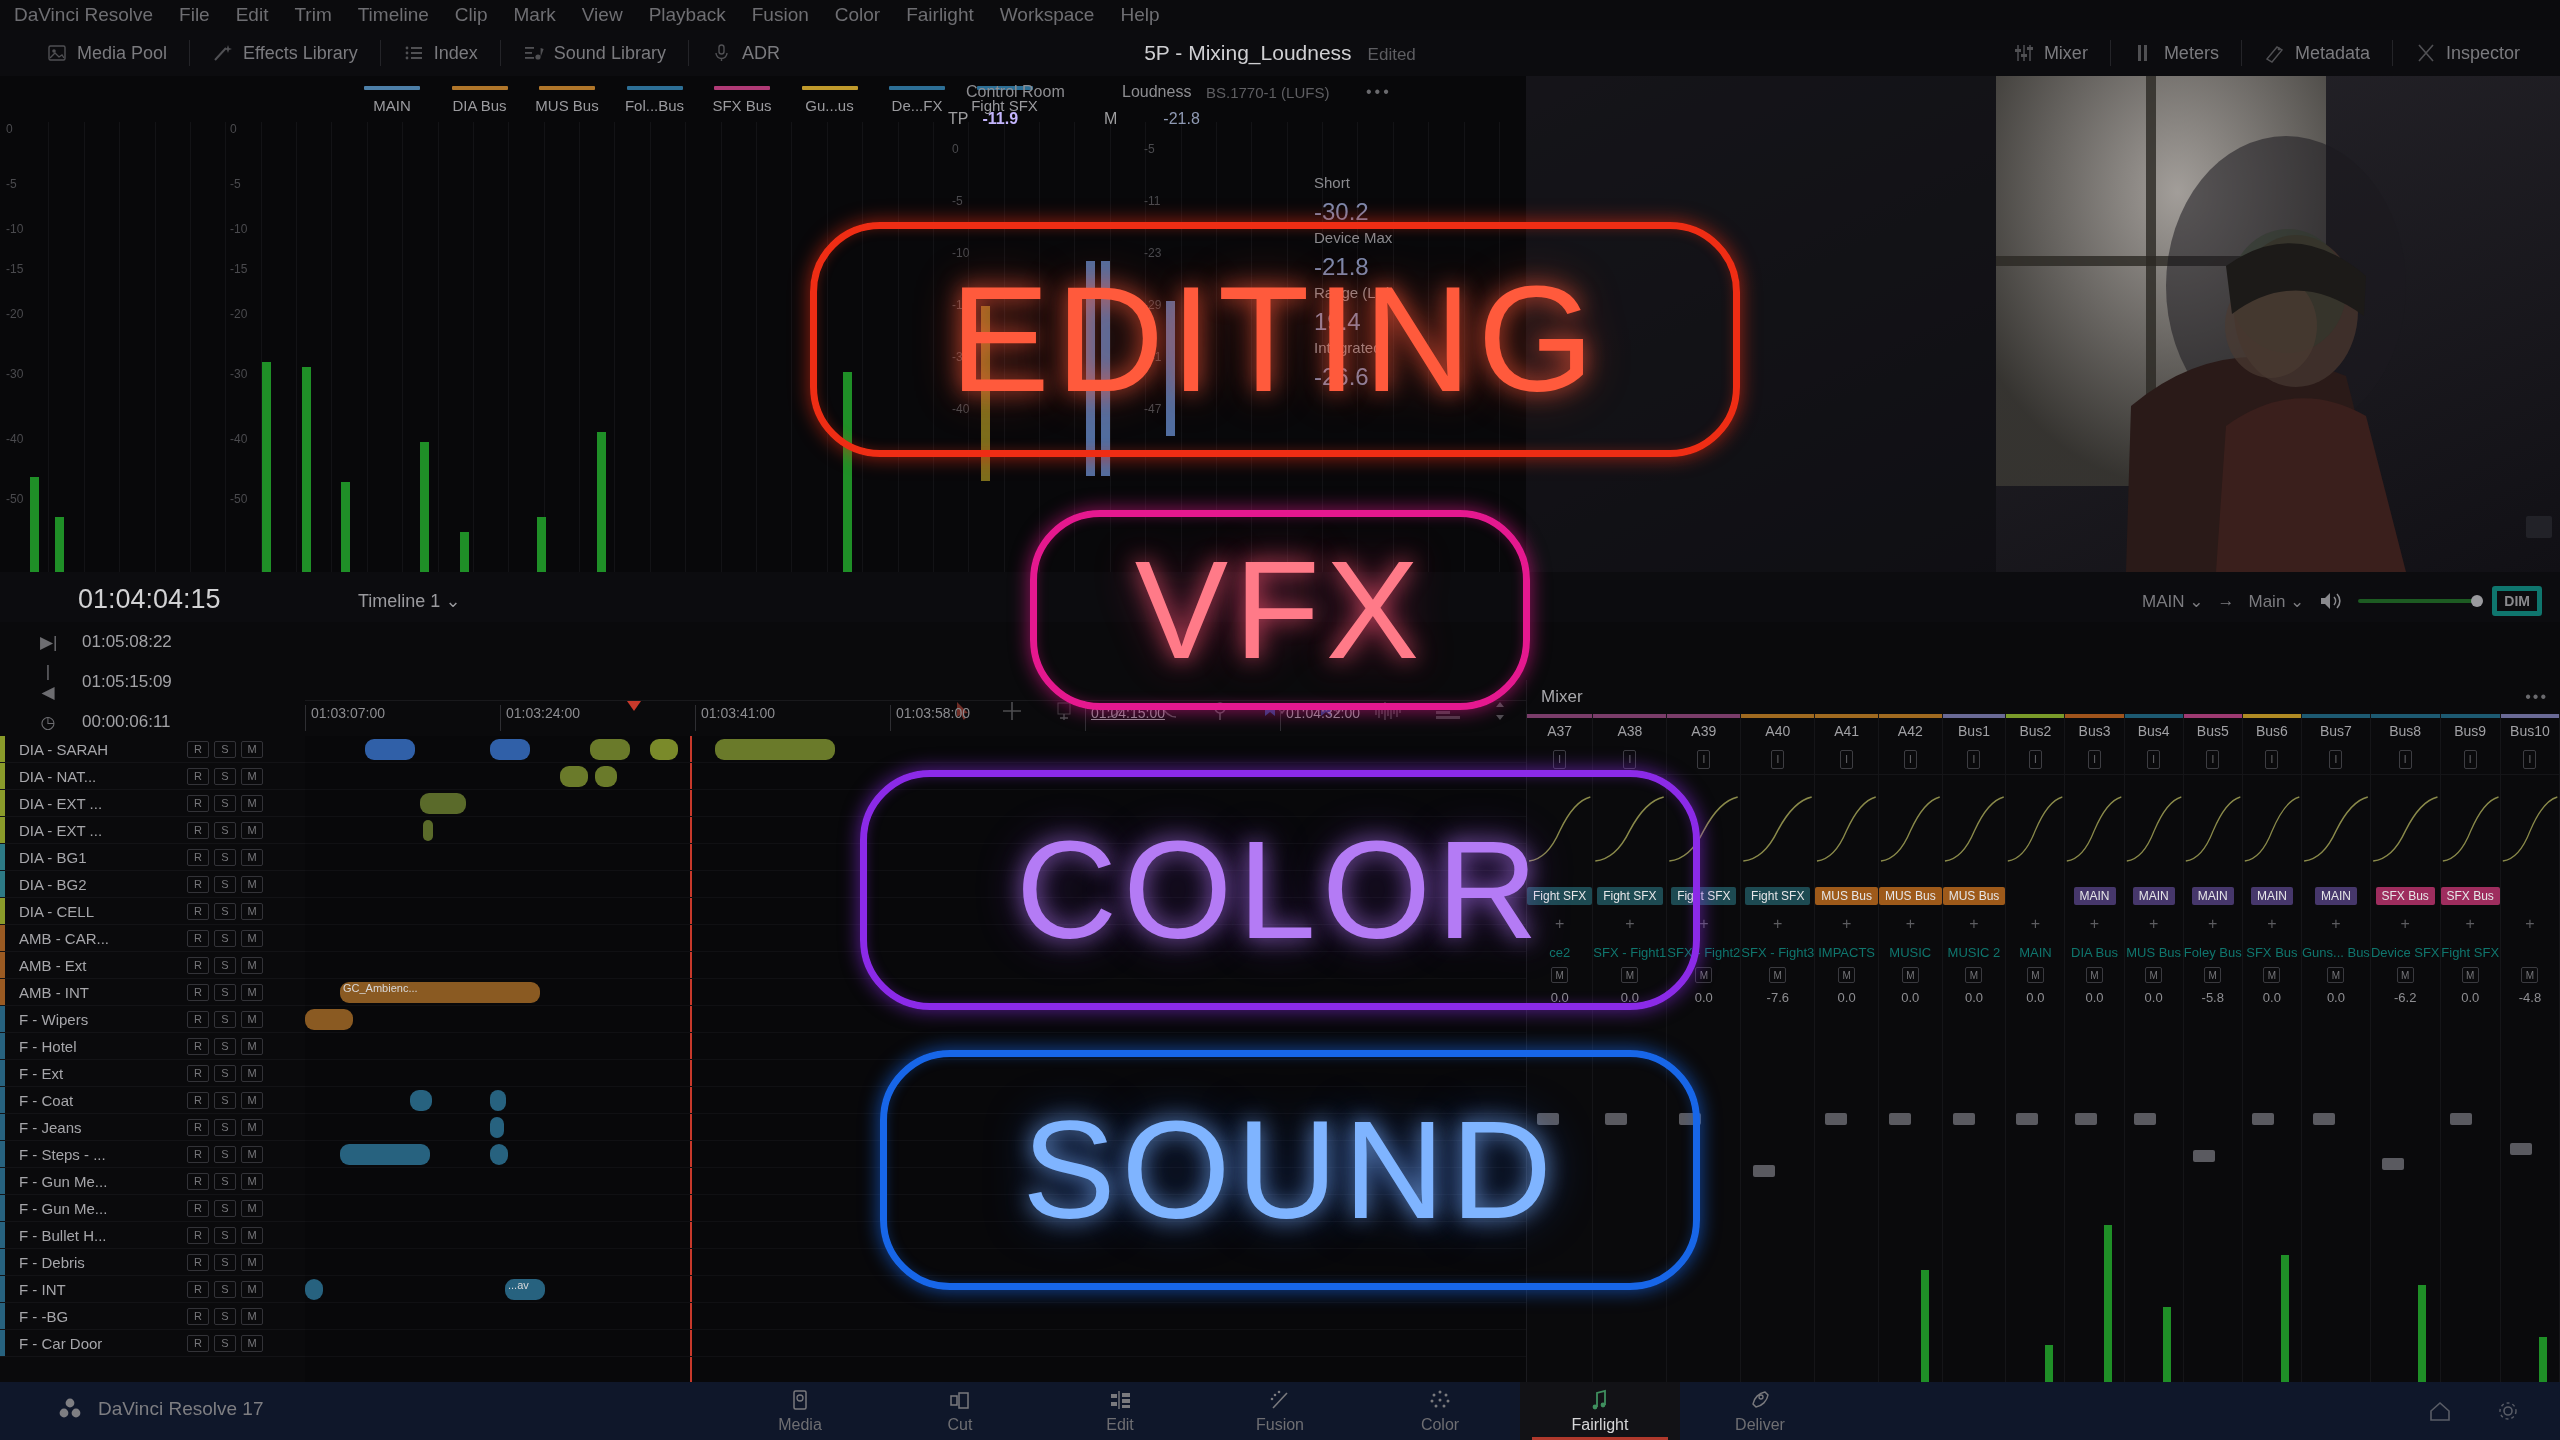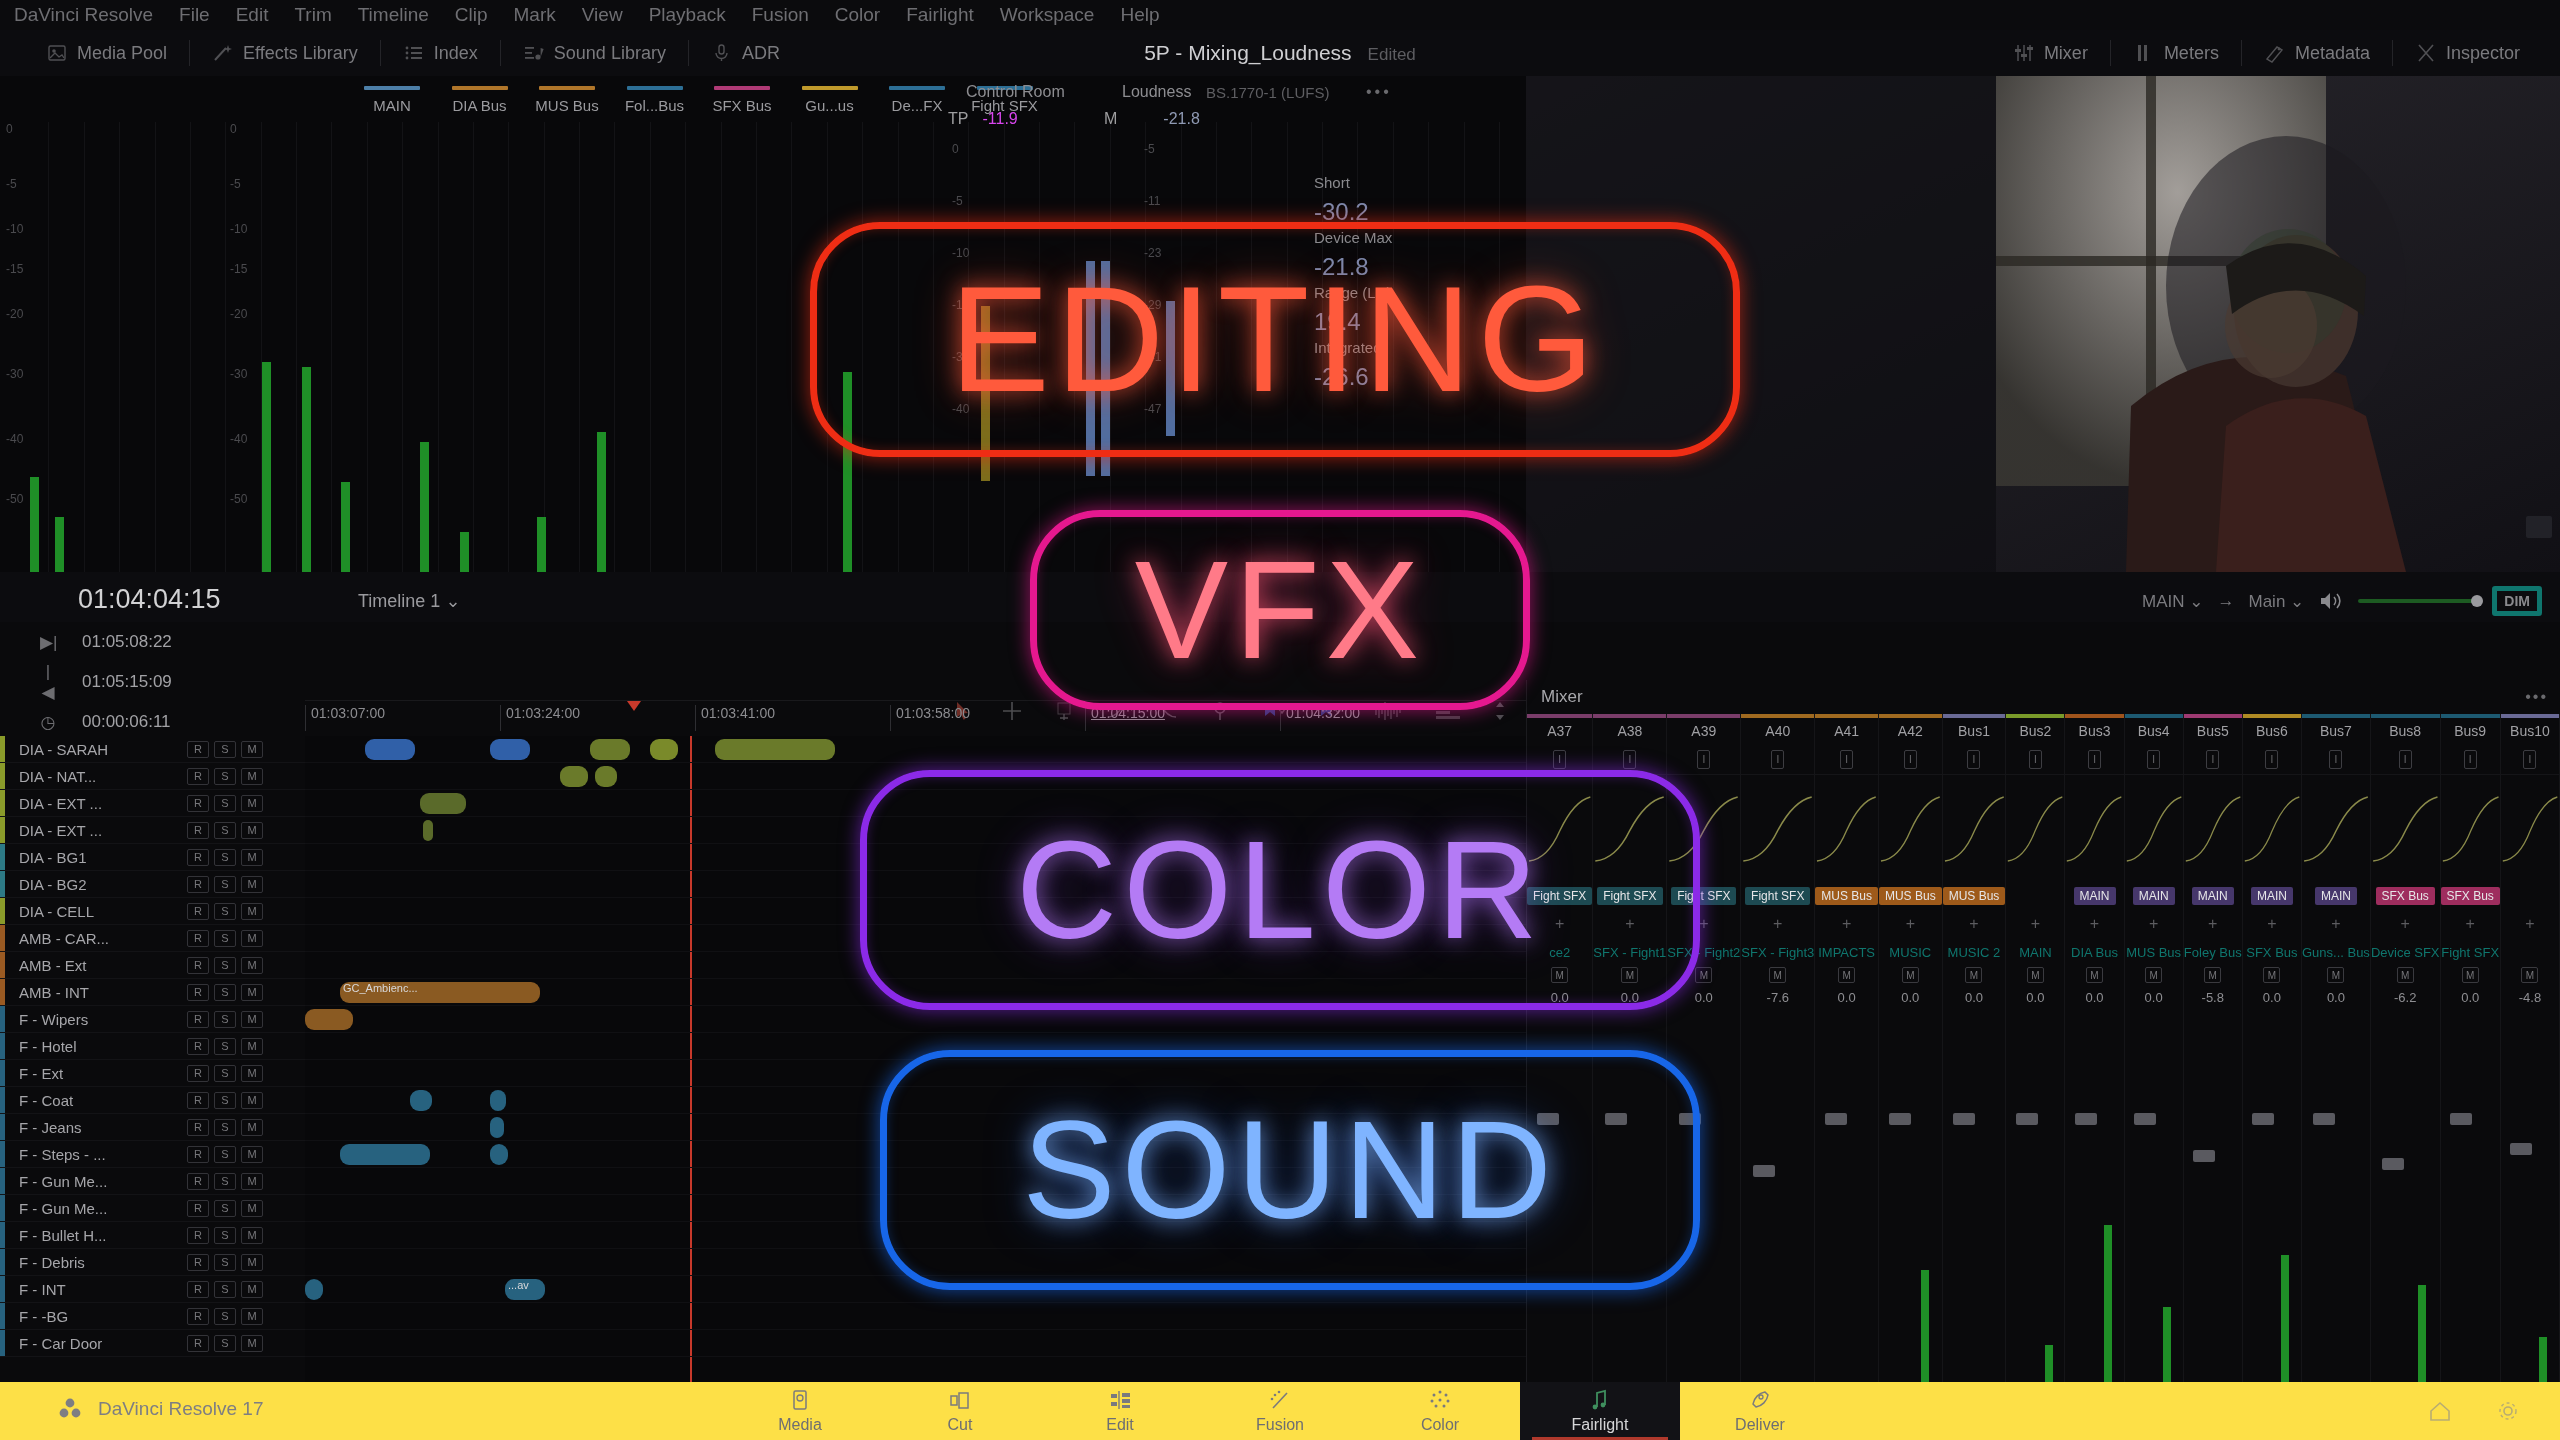"-11.9" .tpbox b { color: #d946ef -> #c4b5fd; font-weight: normal -> bold }
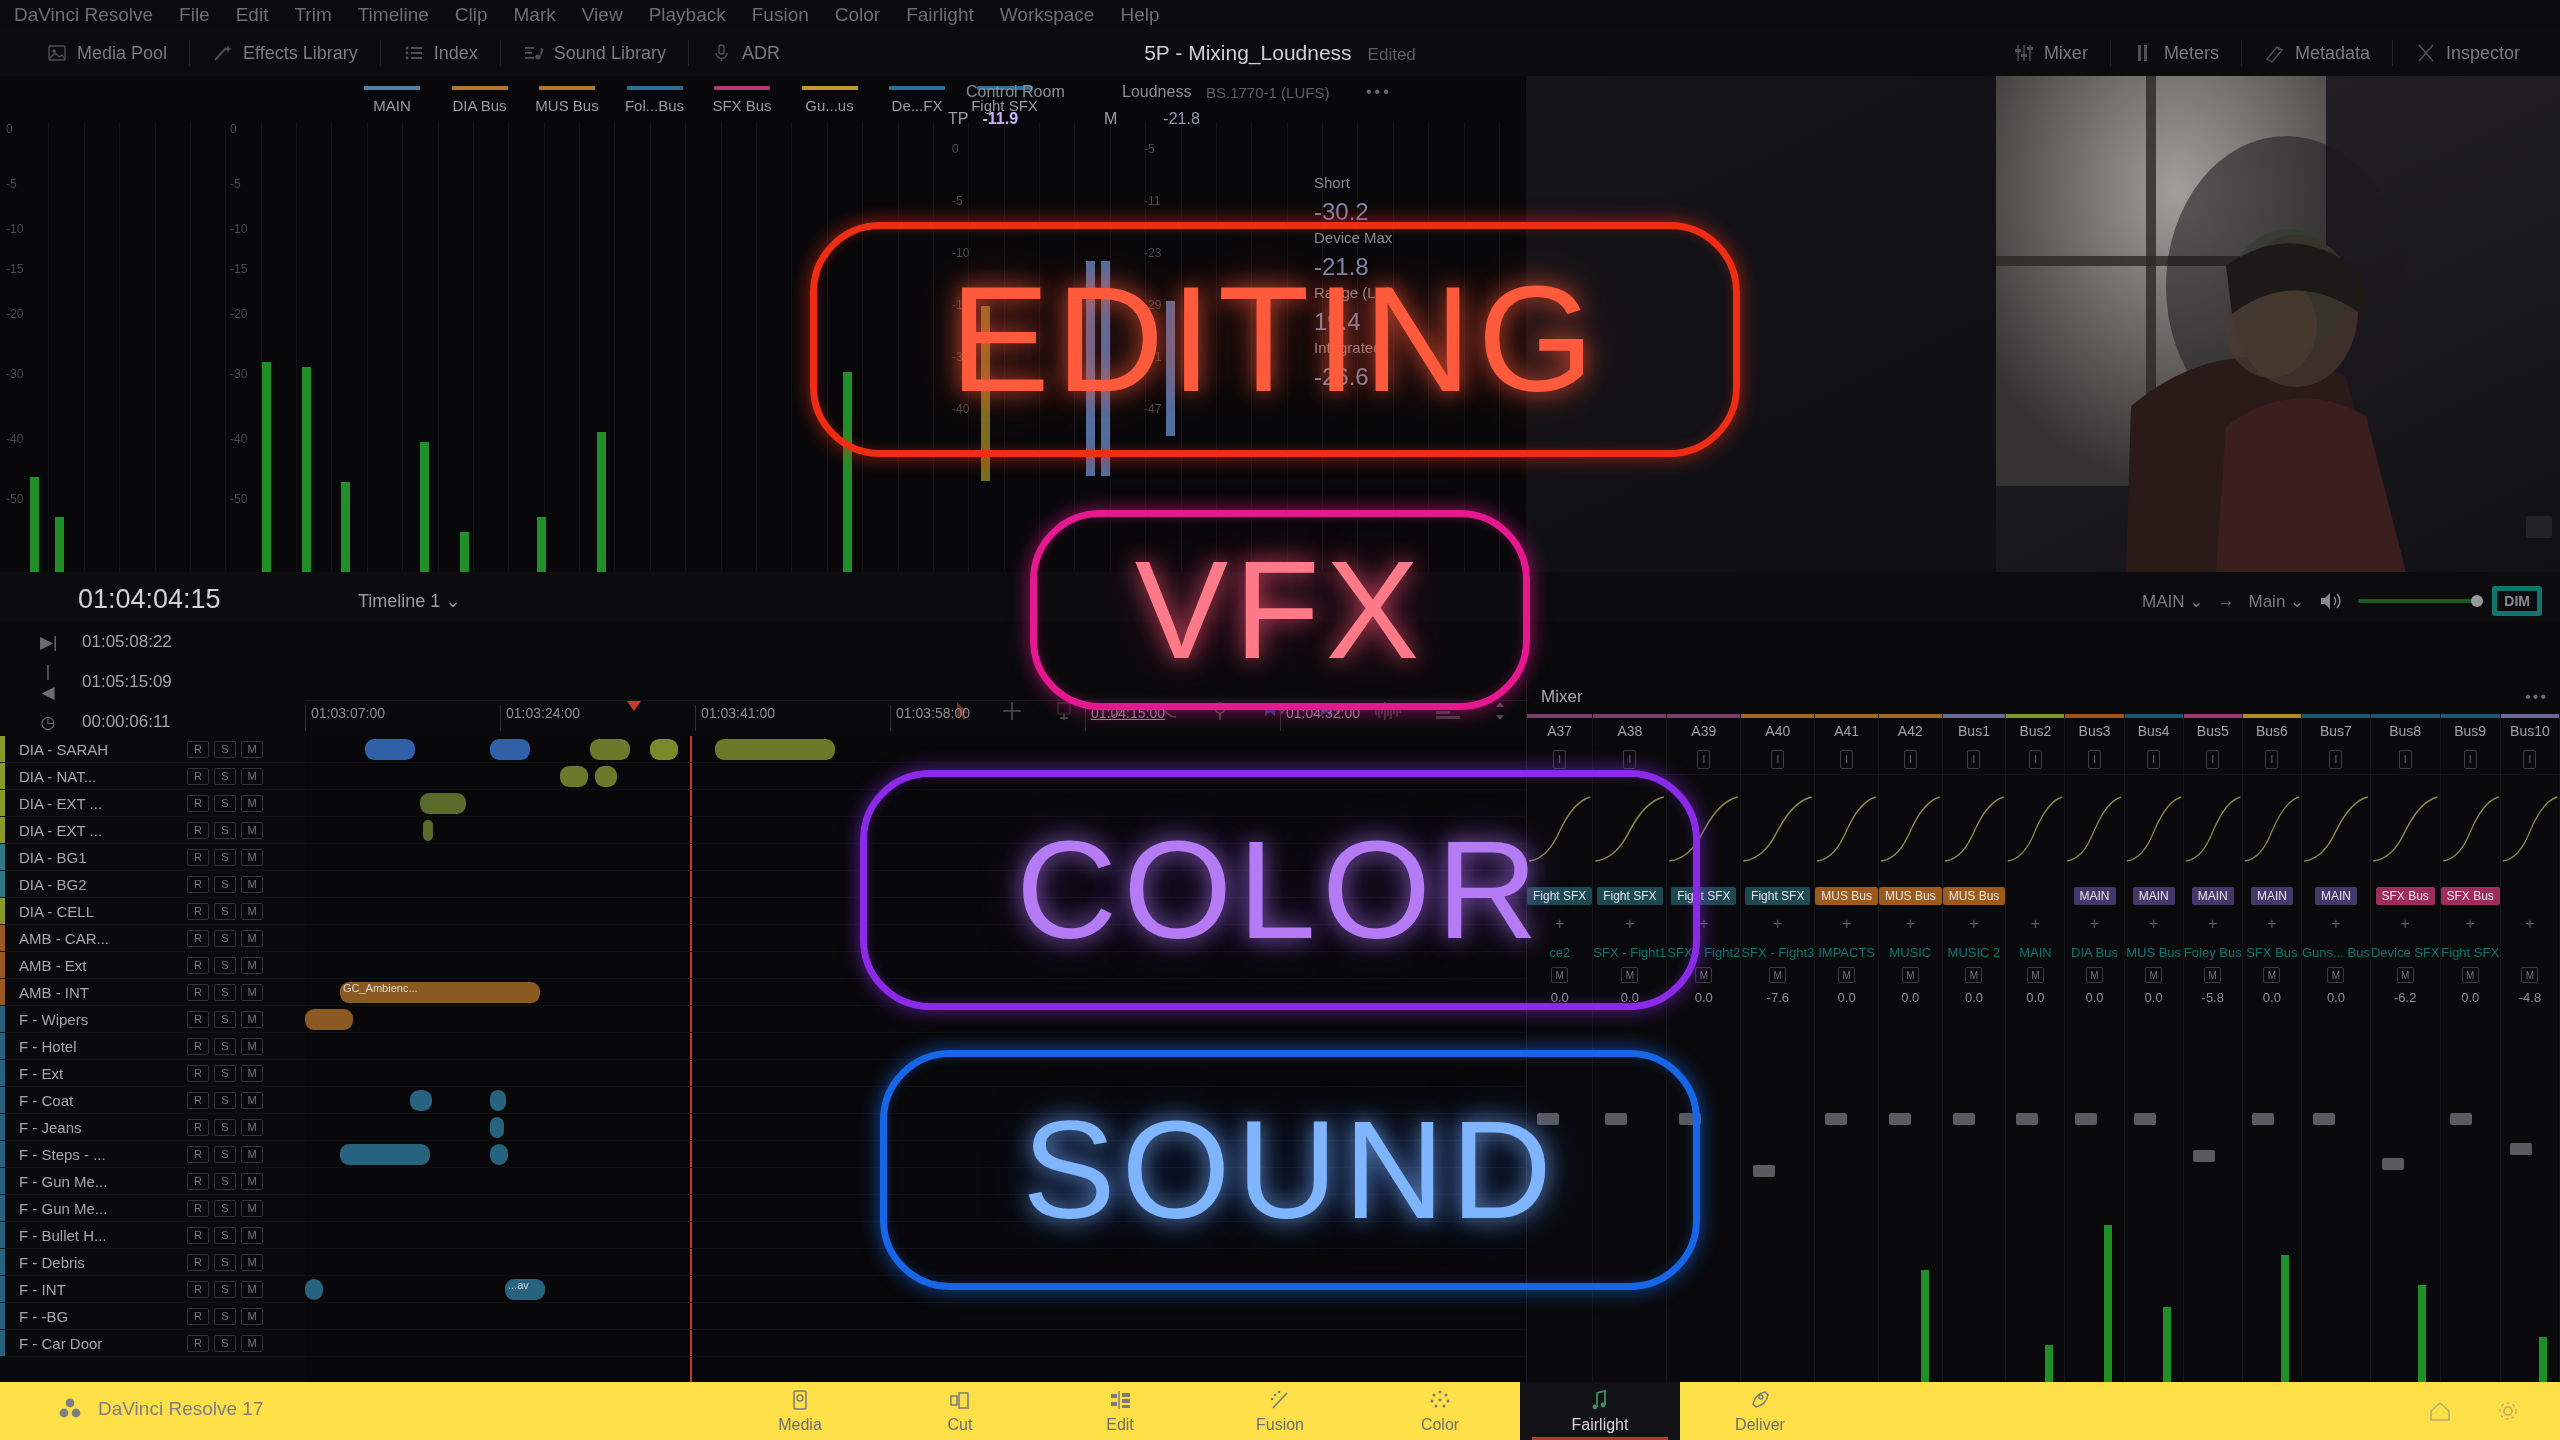"DaVinci Resolve 17" .bottombar { background: #fde047 -> #0f172a }
